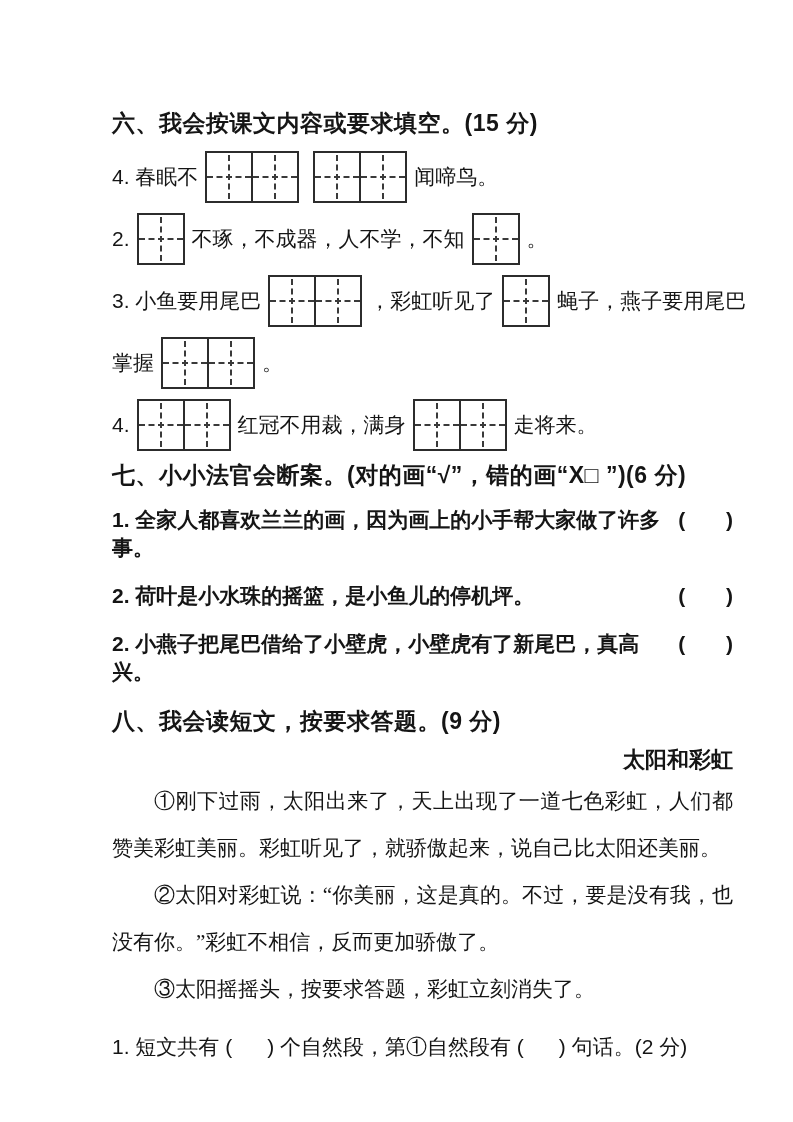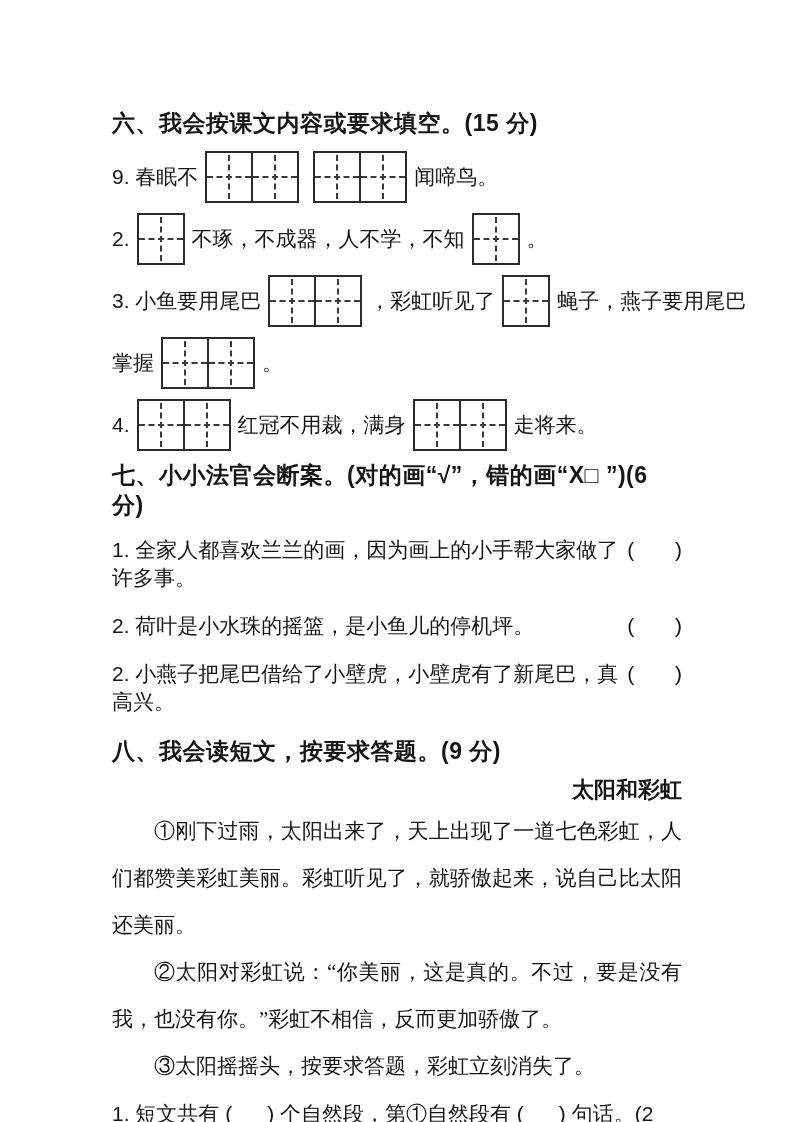"六、我会按课文内容或要求填空。(15 分)" .page { padding: 108px 111px 0 112px -> 108px 60px 0 112px }
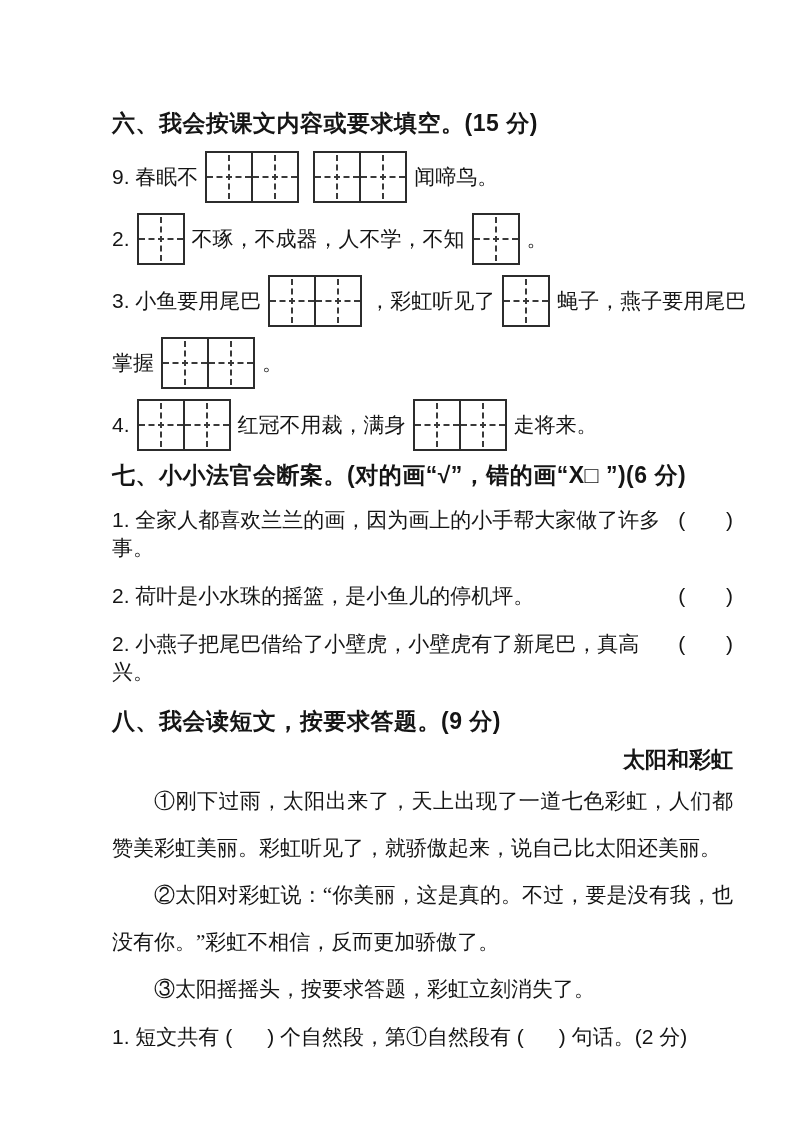"9. 春眠不" span.fill-text { text: 9 -> 4 }
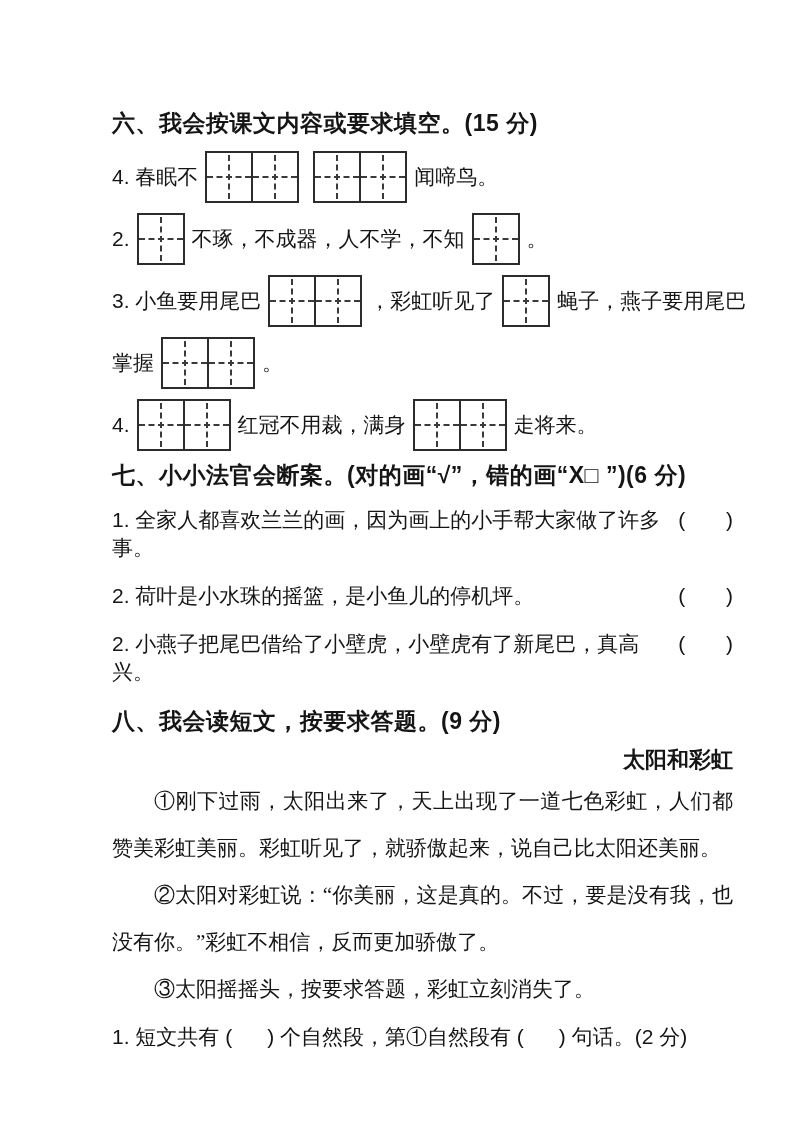"1. 全家人都喜欢兰兰的画，因为画上的小手帮大家做了许多事。" #s7-items { font-weight: none -> bold }
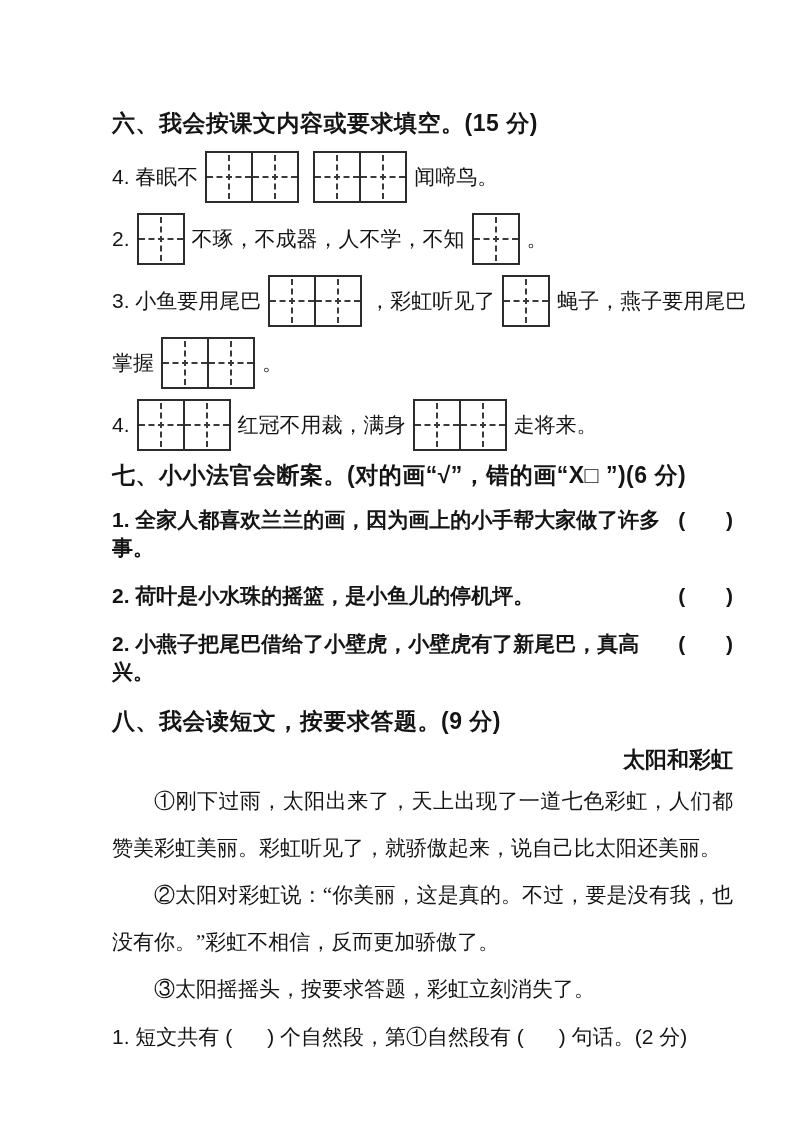"1. 短文共有 ( ) 个自然段，第①自然段有" .question-line { margin-top: 9px -> 19px }
